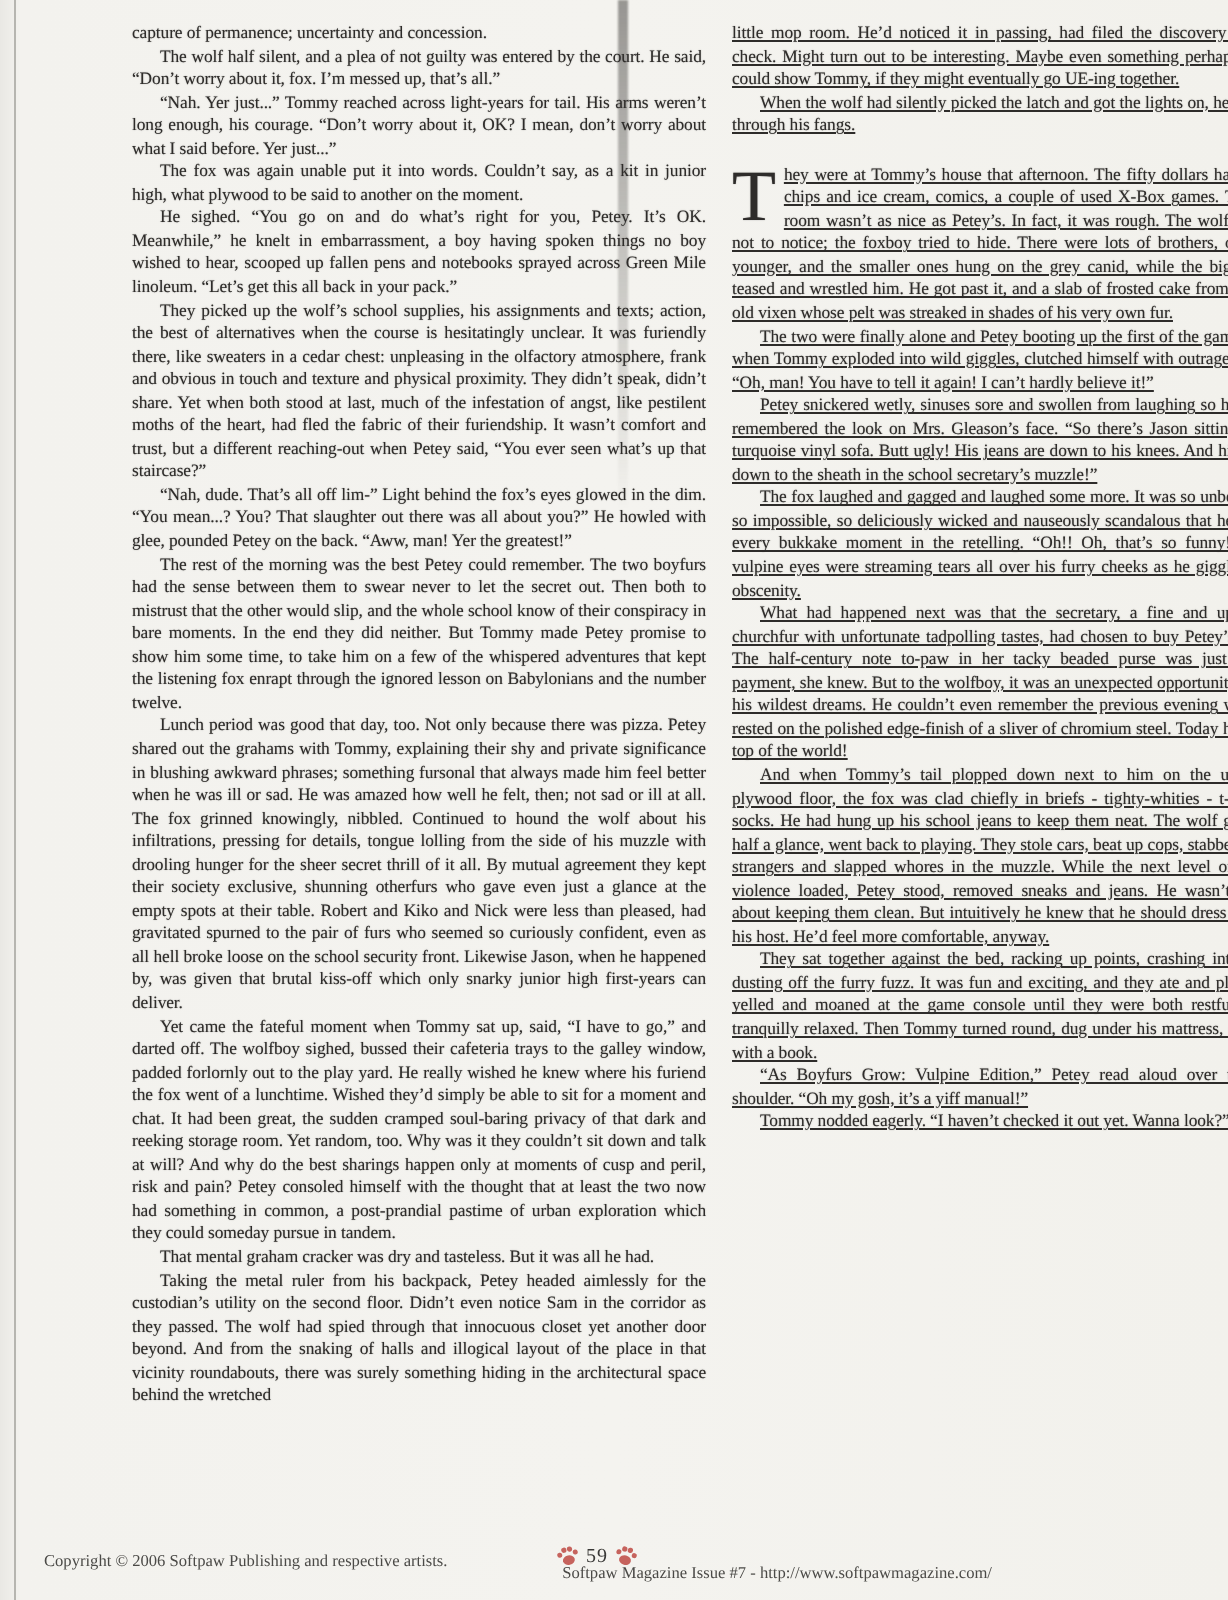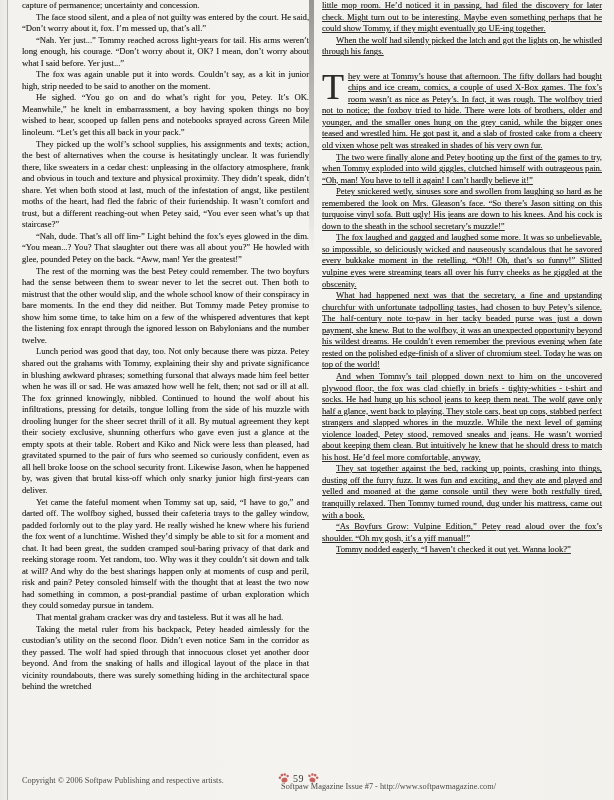"capture of permanence; uncertainty and" .col { margin-left: none -> 44px; top: 0 -> 11px }
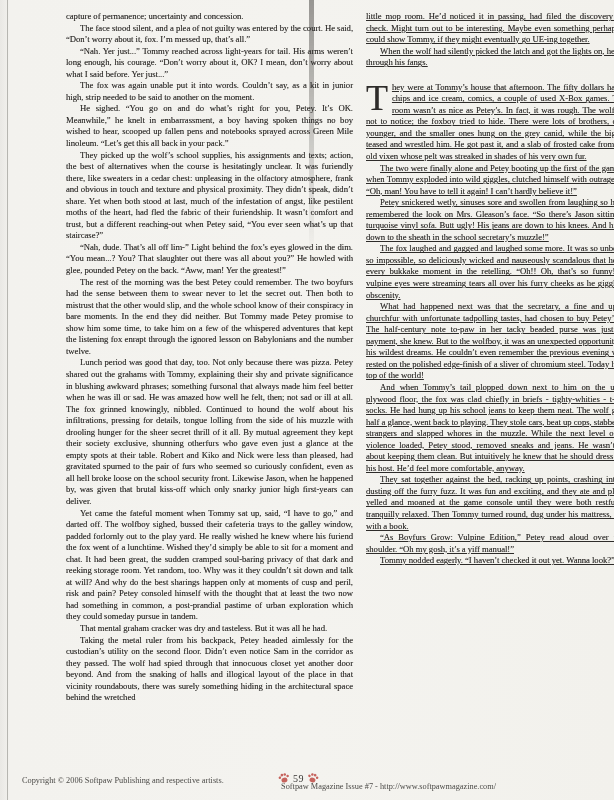"The face stood silent, and" p.p { text: face stood -> wolf half }
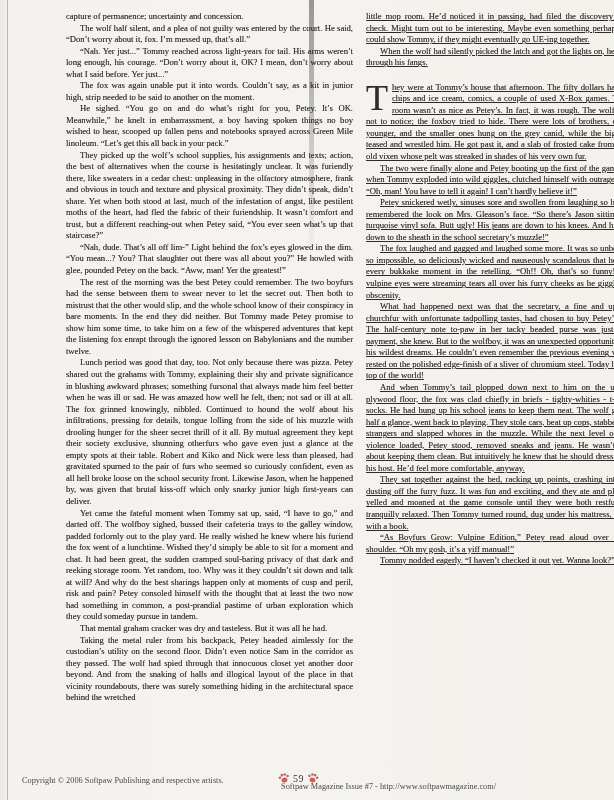"The fox was again unable" p.p { text: strip needed -> what plywood }
